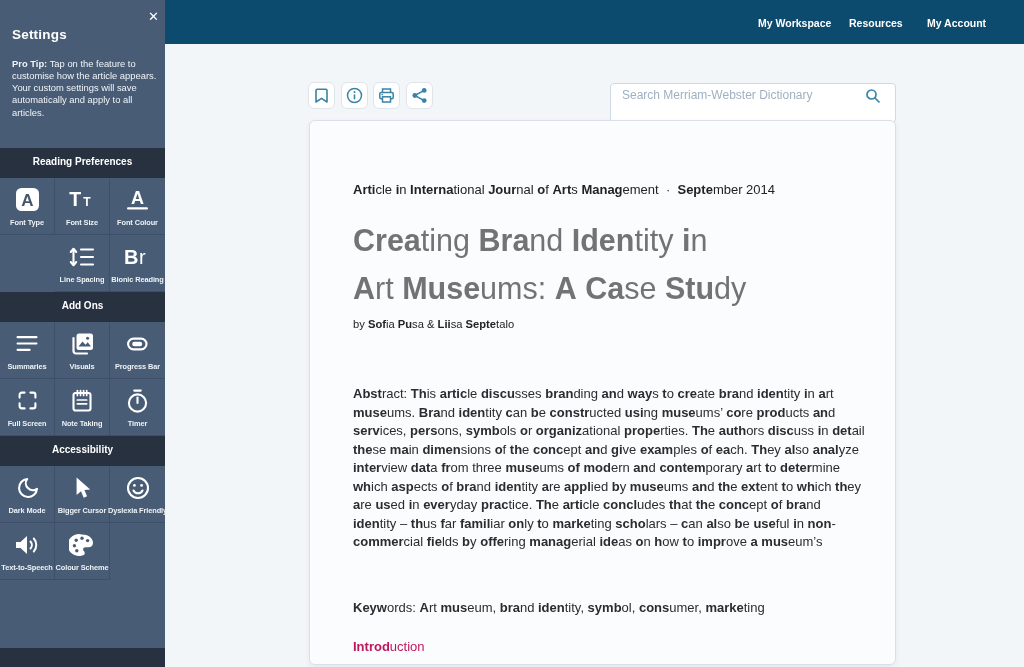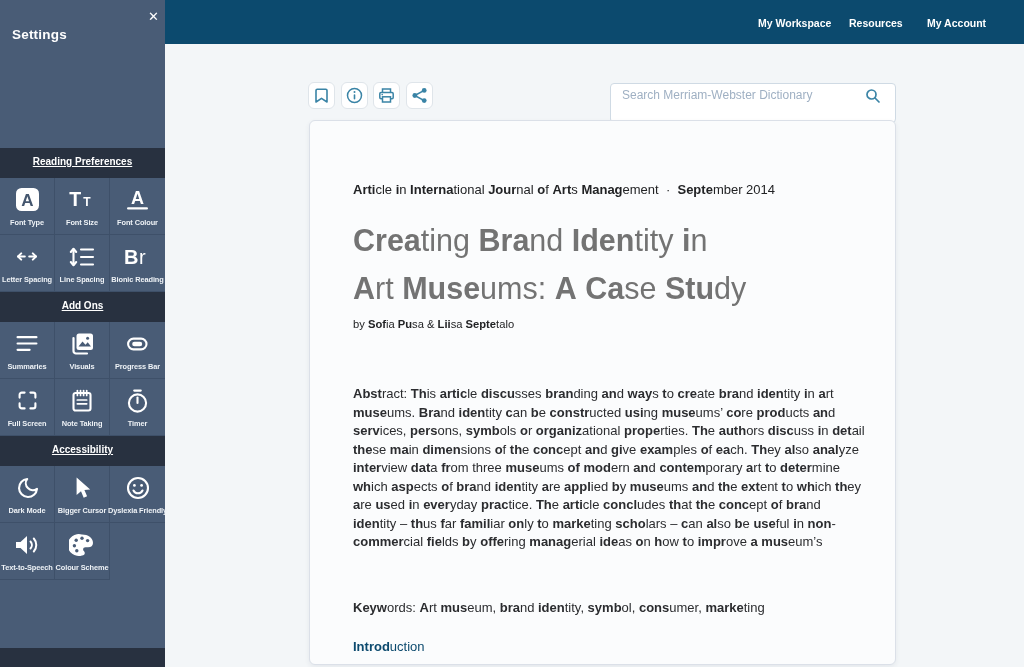"Pro Tip: Tap on the" div.protip { html: none -> <div><b>Pro Tip:</b> Tap on the feature to<br>customise how the article appears.<br>Your custom settings will save<br>automatically and apply to all<br>articles.</div> }
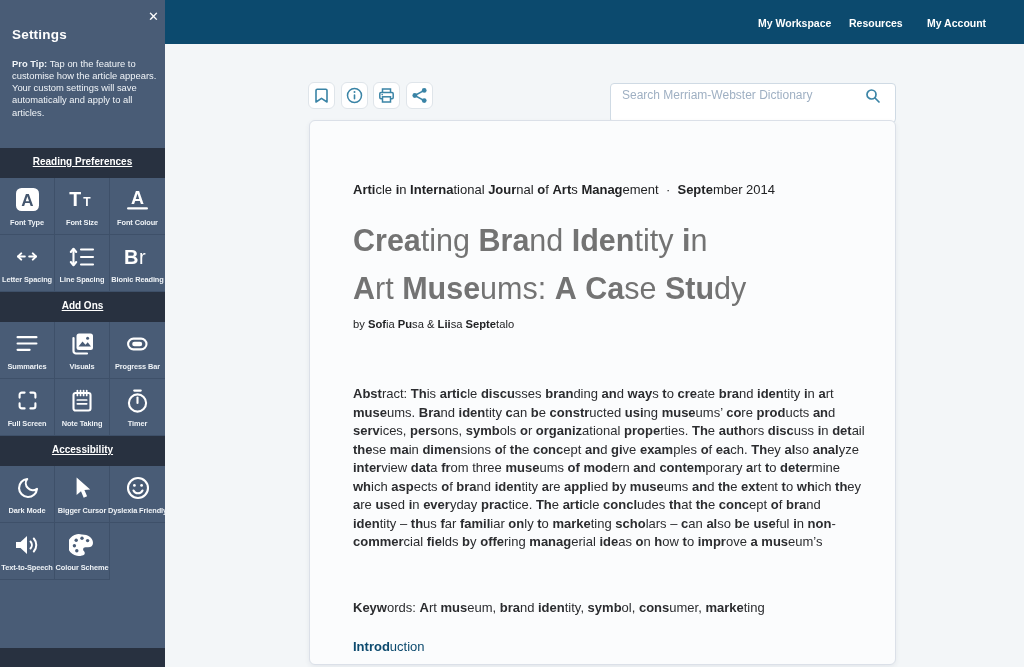"Reading Preferences" .shead { text-decoration: underline -> none }
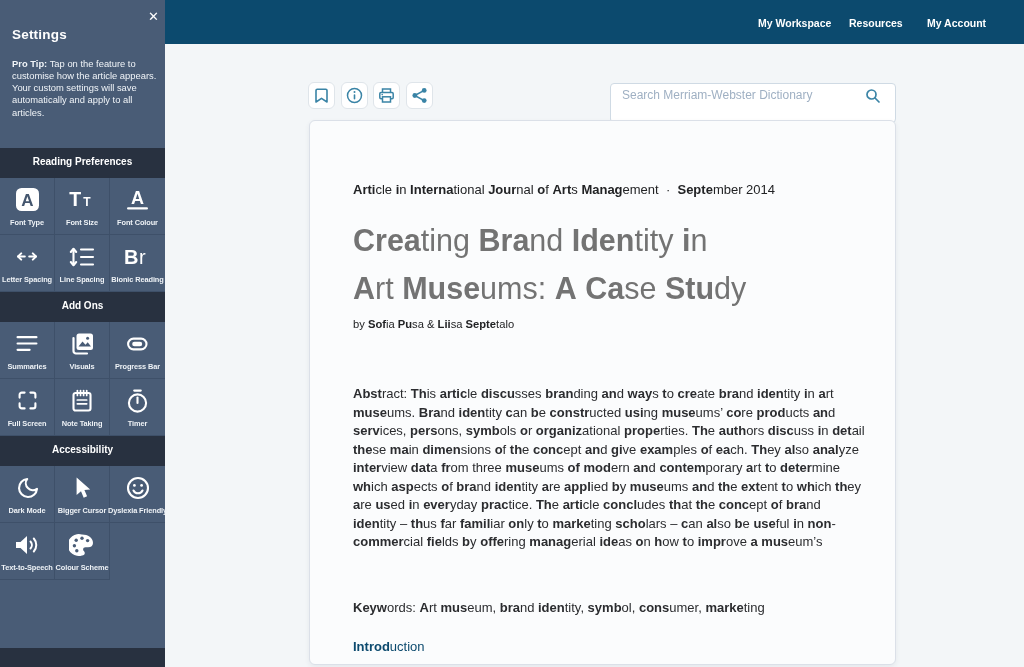"Letter Spacing" div.tile { html: <div> <div> <svg> <g> <line></line> <path></path> <line></line> <path></path> </g> </svg> </div> <span>Letter Spacing</span> </div> -> none }
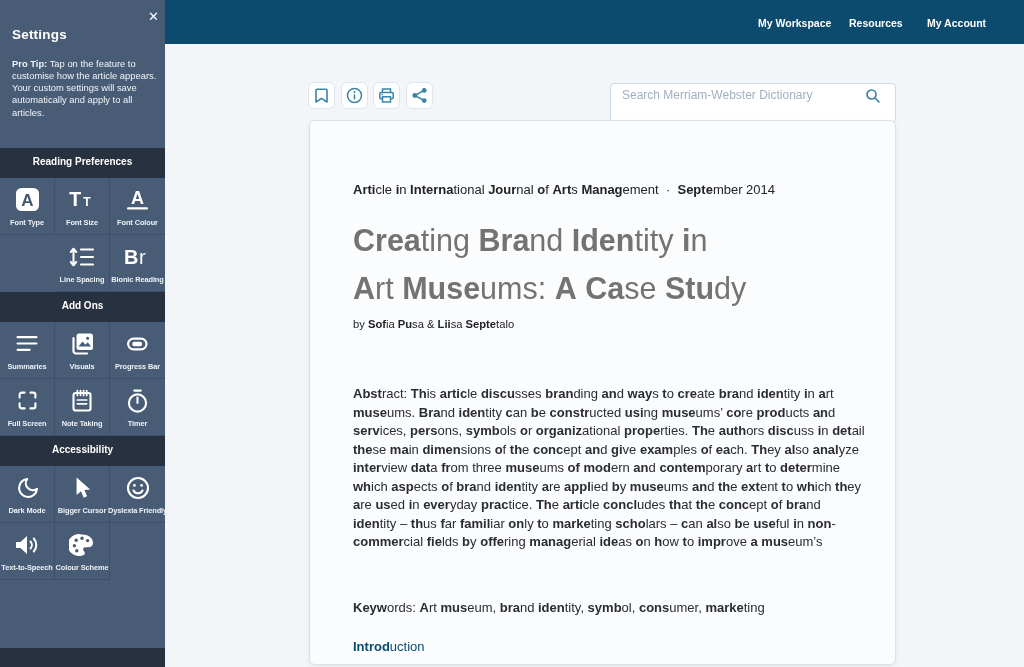"Introduction" .intro { color: #0c4a6e -> #be185d }
